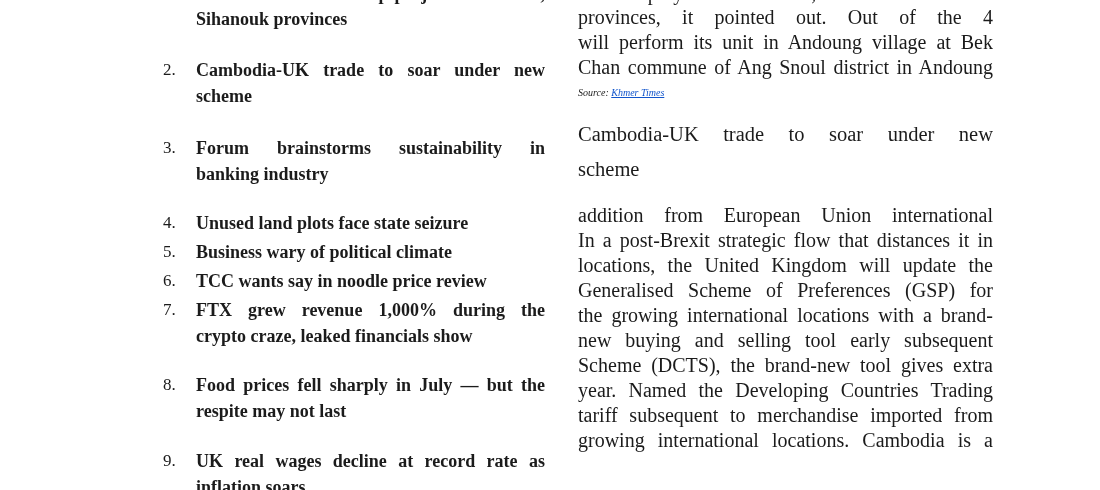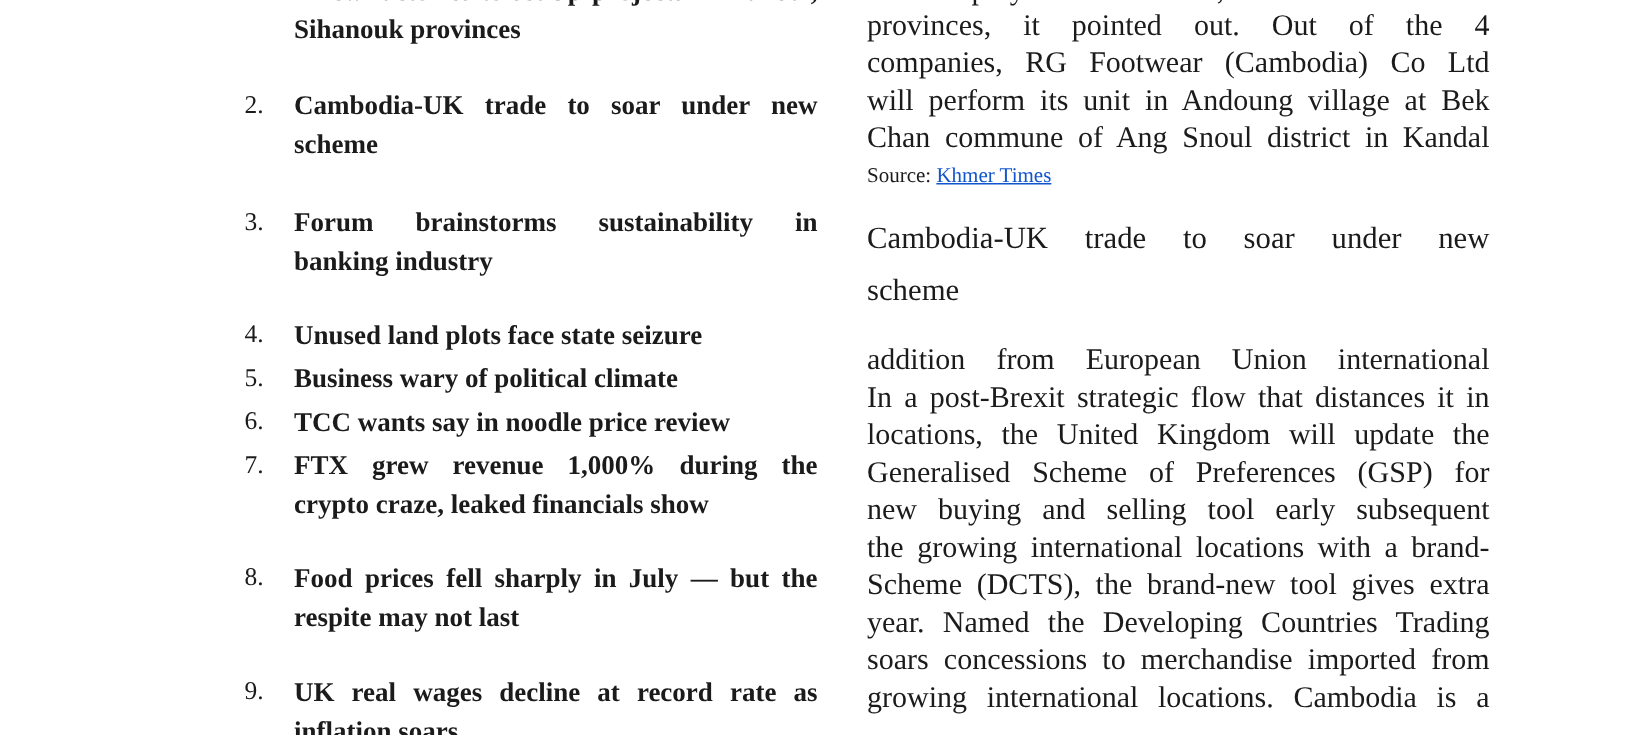"companies, RG Footwear (Cambodia) Co" div.rline { html: <div>companies, RG Footwear (Cambodia) Co Ltd</div> -> none }
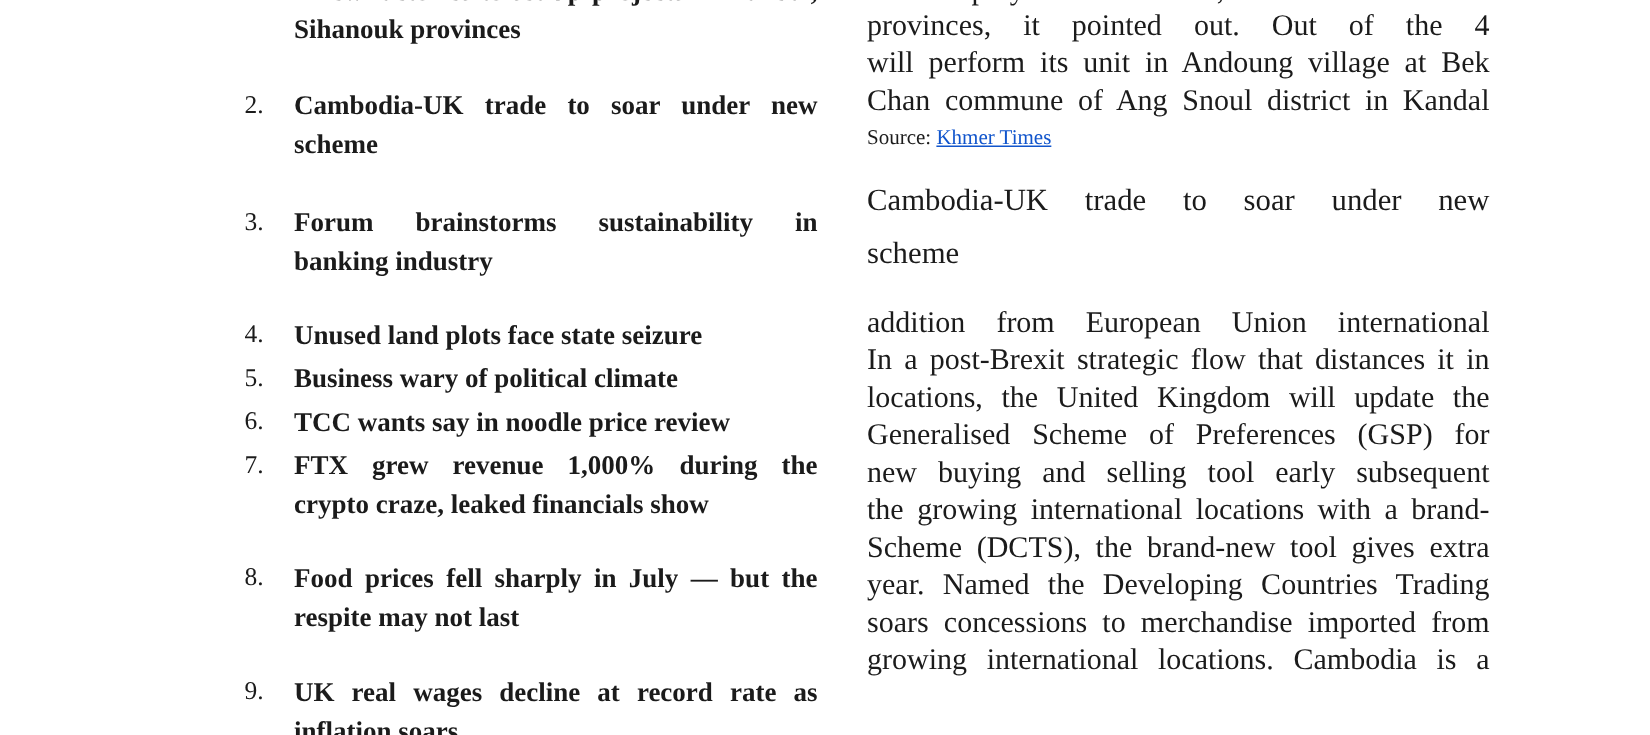"Chan commune of Ang Snoul" div.rline { text: Kandal -> Andoung }
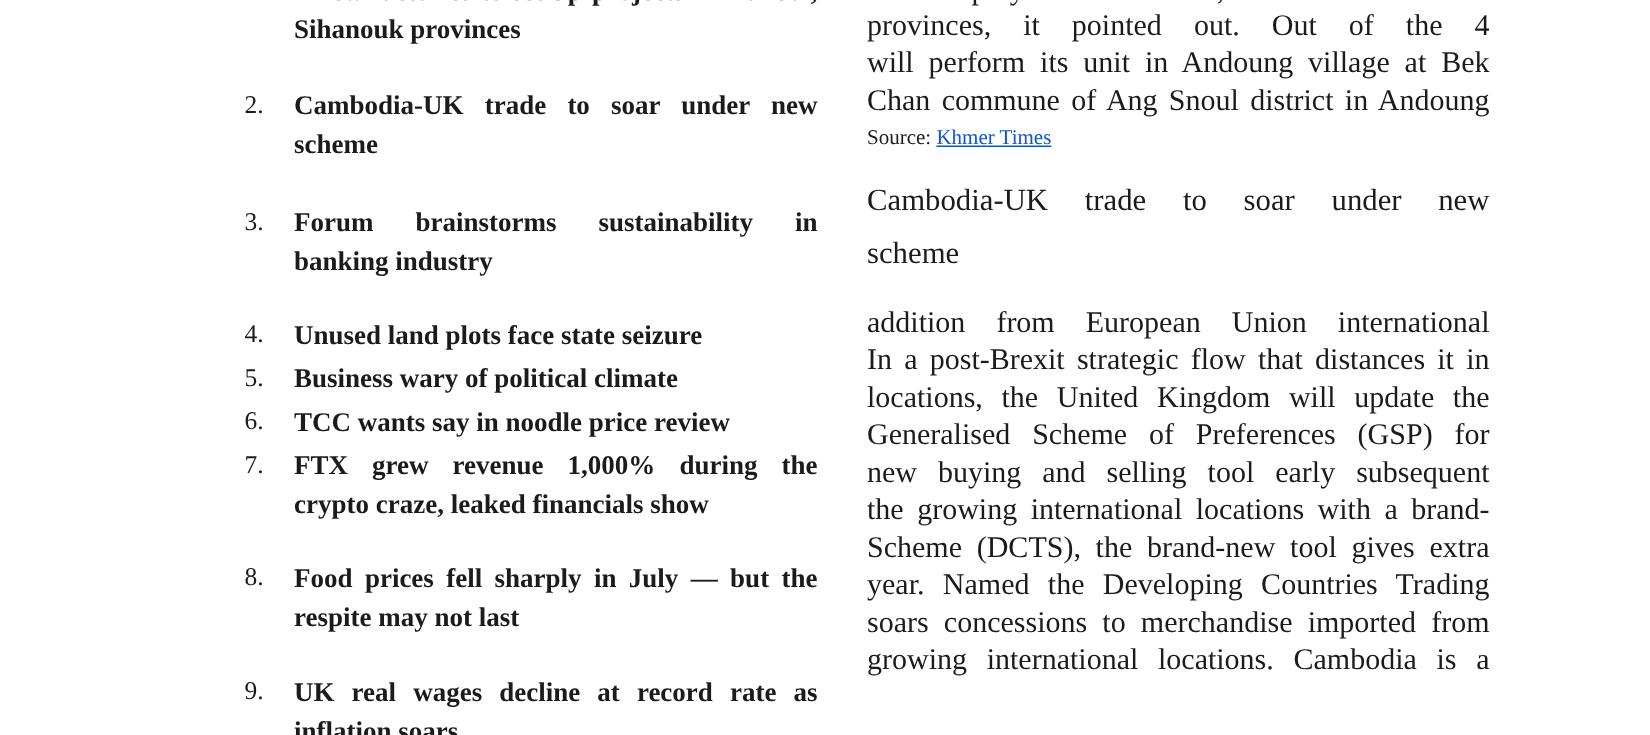"Source: Khmer Times" .source-line { font-size: 14px -> 10px; font-style: none -> italic }
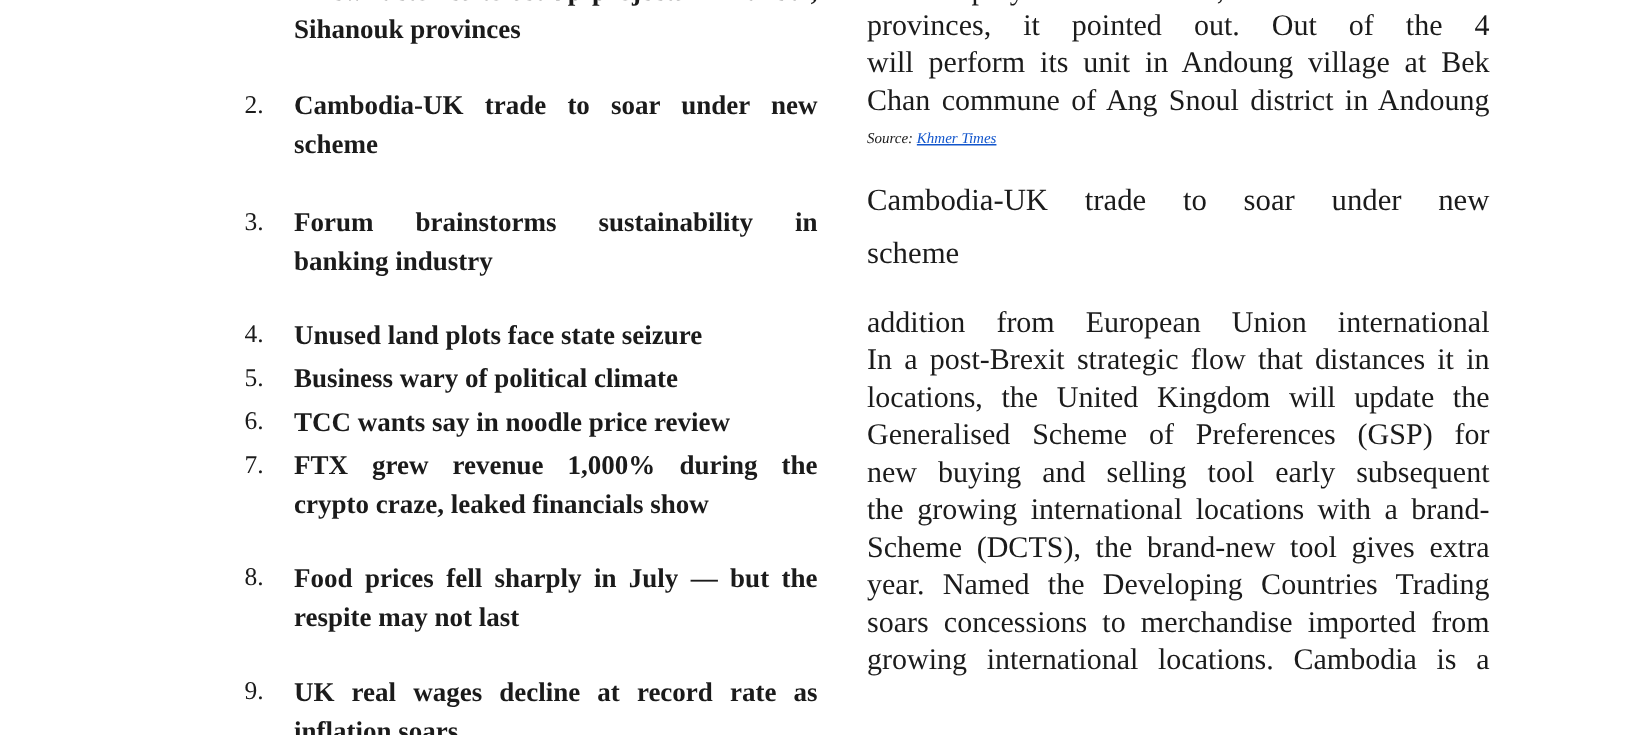"new buying and selling tool" div.rline { order: before "the growing international locations with" -> after "the growing international locations with" }
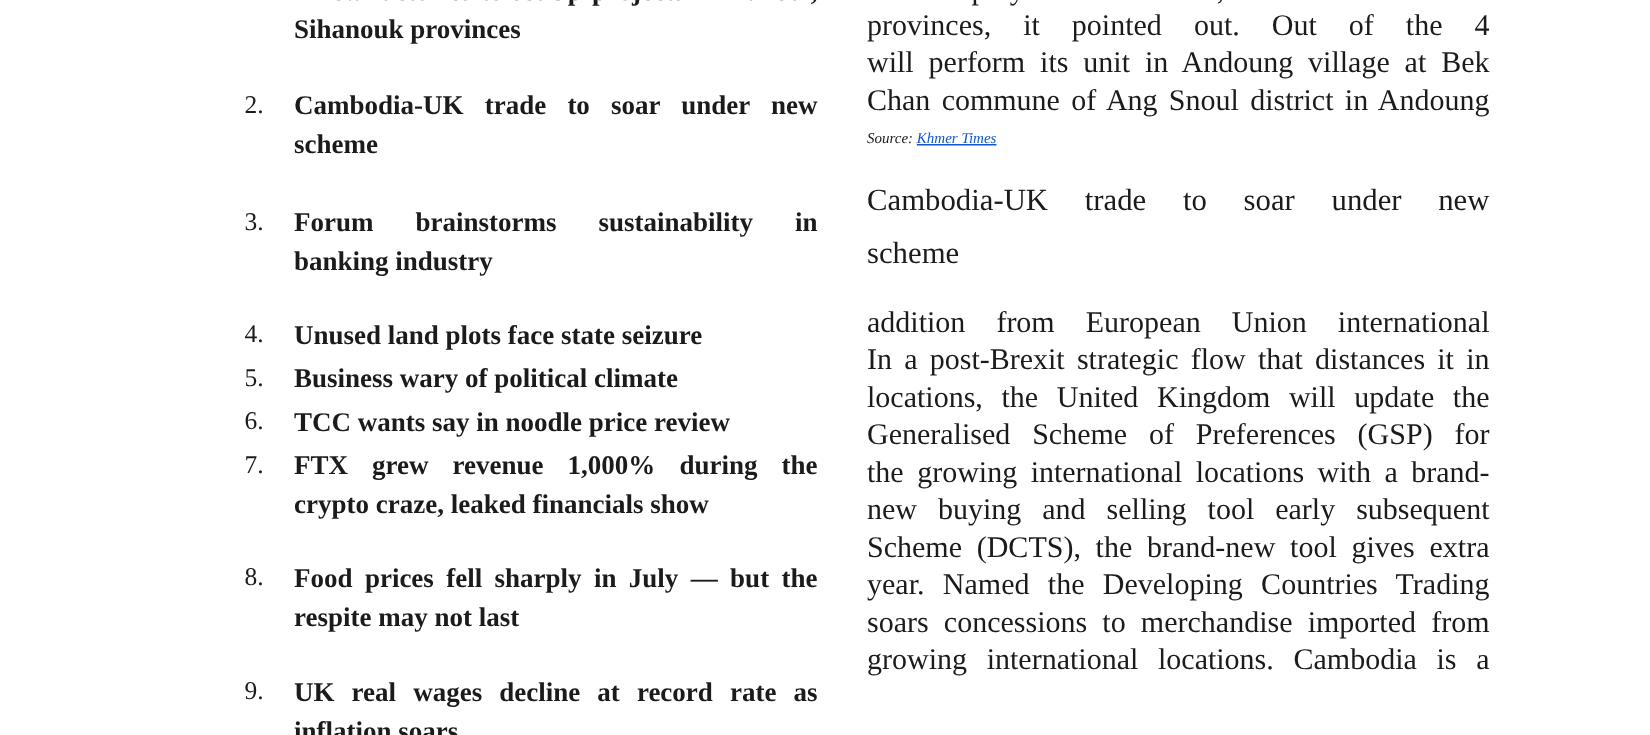"soars concessions to merchandise" div.rline { text: soars concessions -> tariff subsequent }
